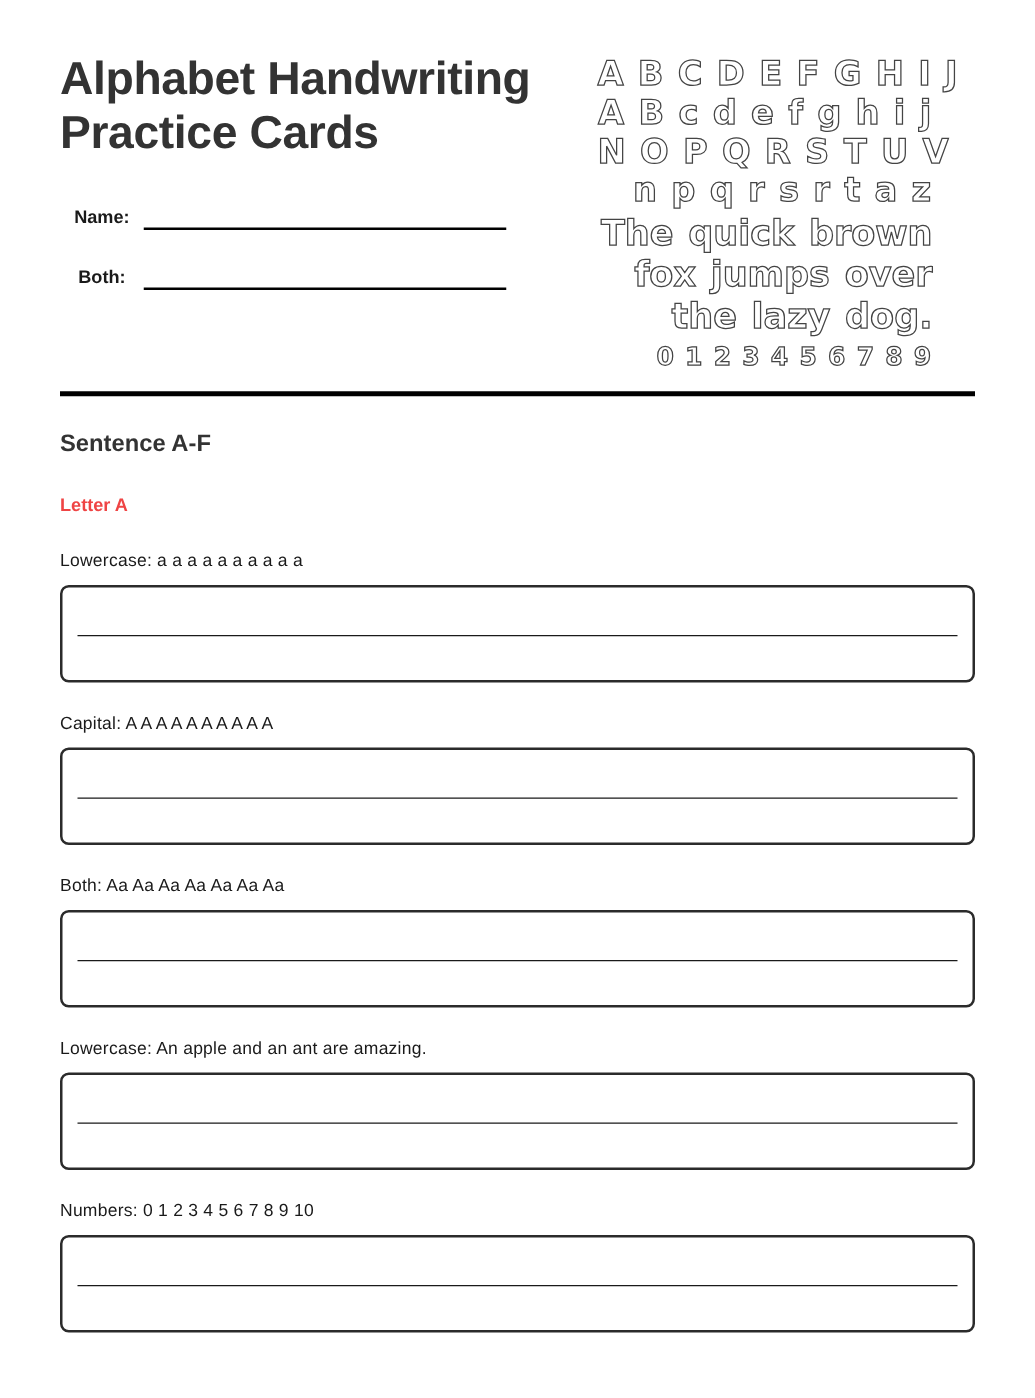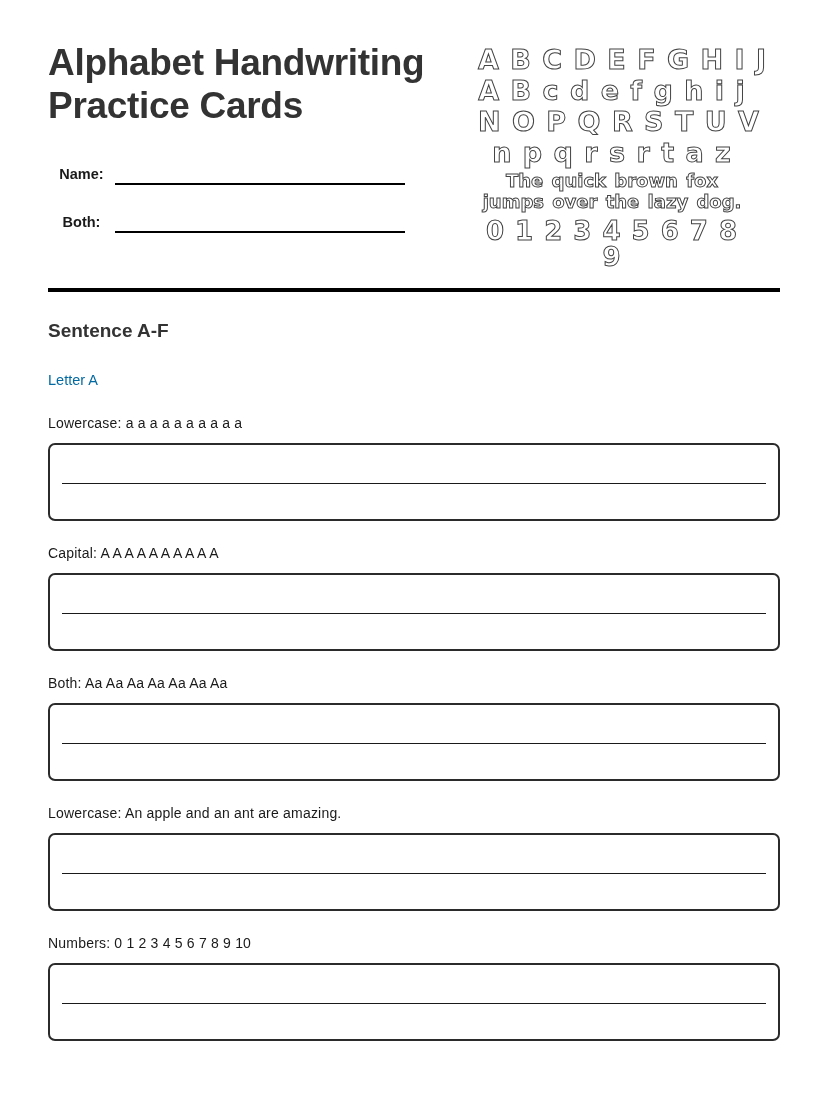"A B C D E" .sample-block { text-align: center -> right }
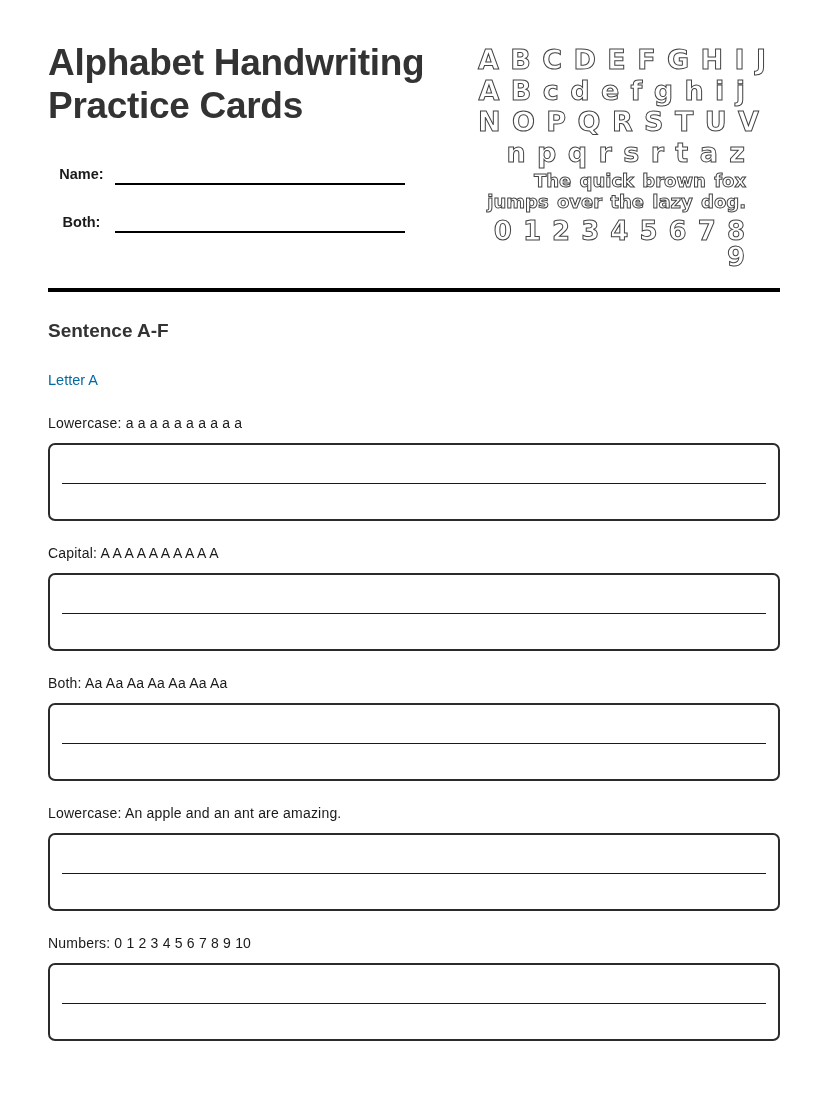"The quick brown fox jumps" .sample-sentence { font-size: 18px -> 28px }
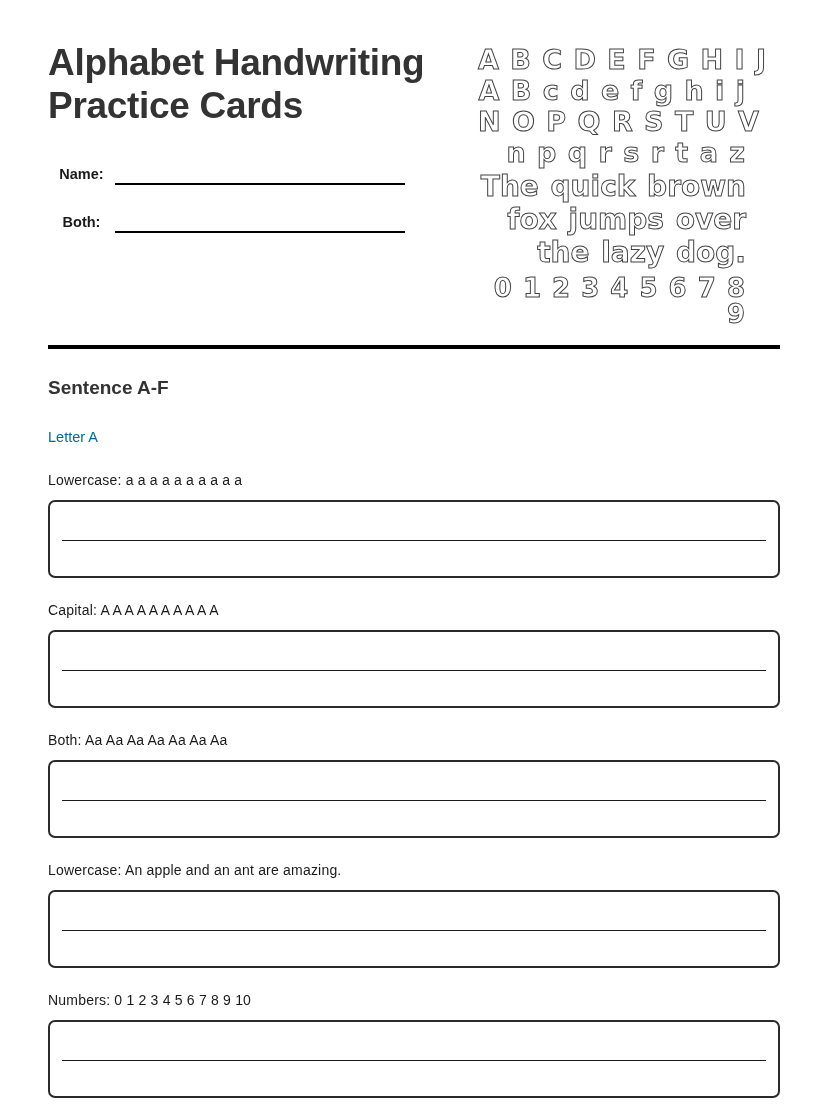"0 1 2 3 4" .sample-numbers { font-size: 26px -> 20px }
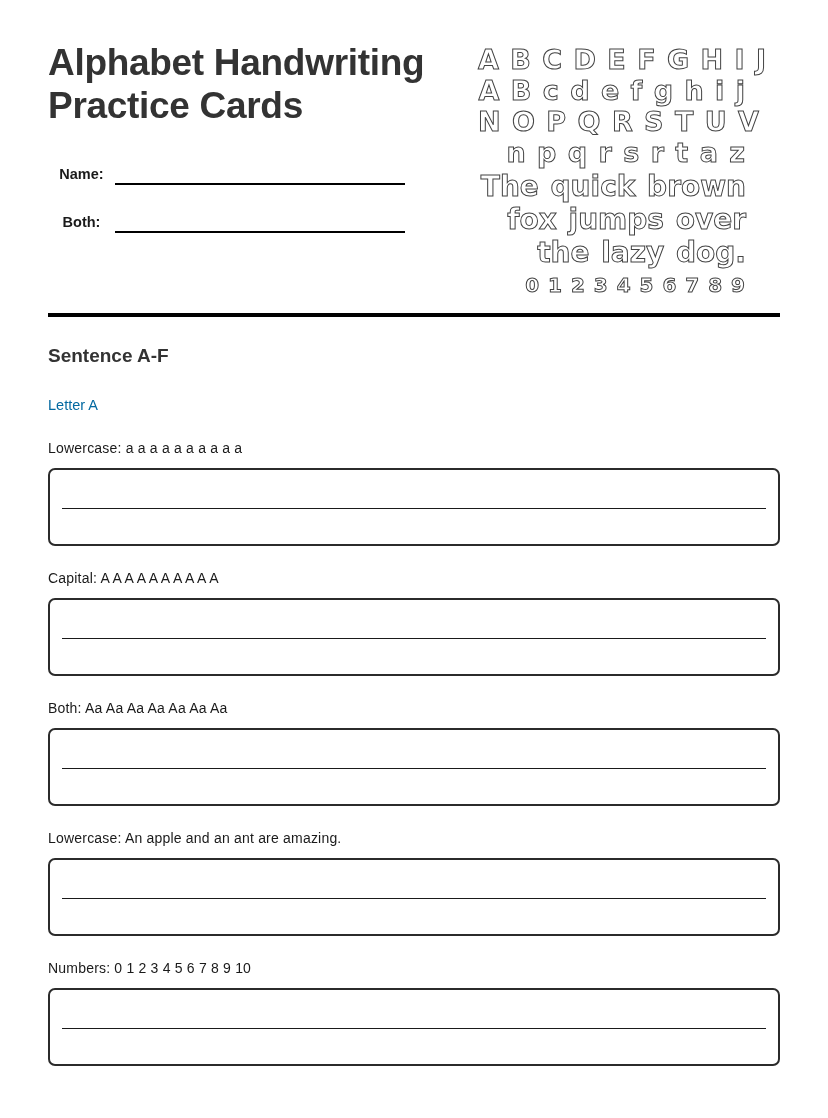"Letter A" .letter-title { color: #0369a1 -> #ef4444; font-weight: normal -> bold }
